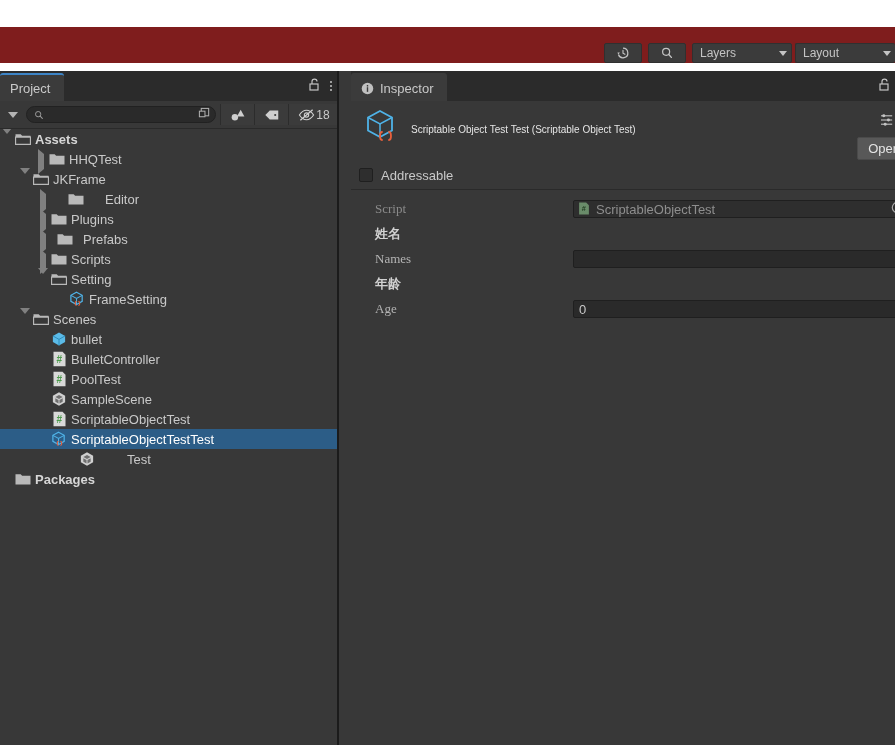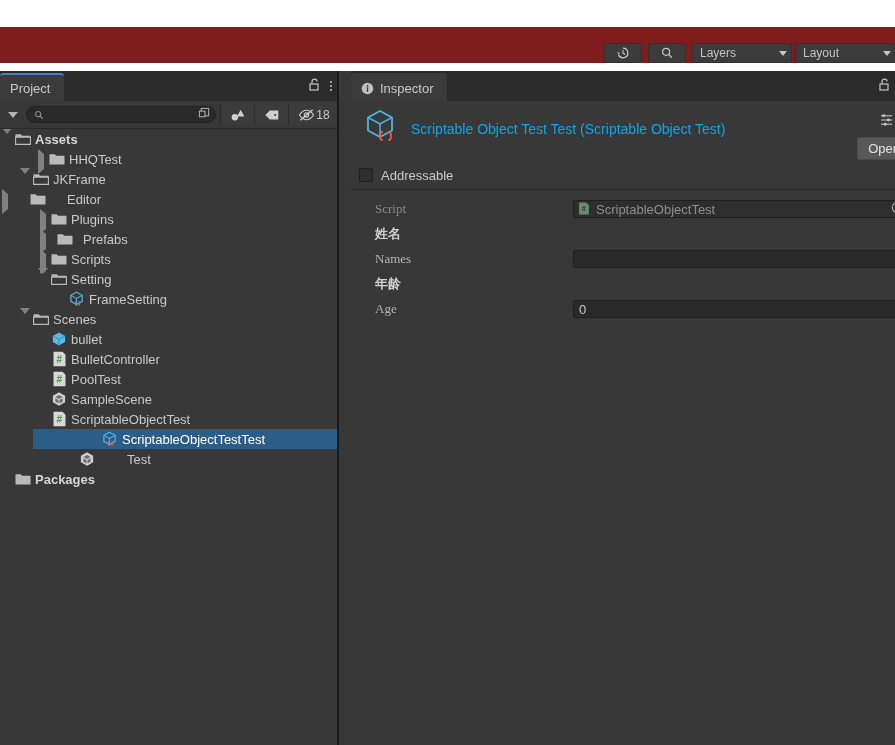"Scriptable Object Test Test (Scriptable" .insp-name { color: #0ea5e9 -> #e5e5e5; font-size: 14px -> 10px }
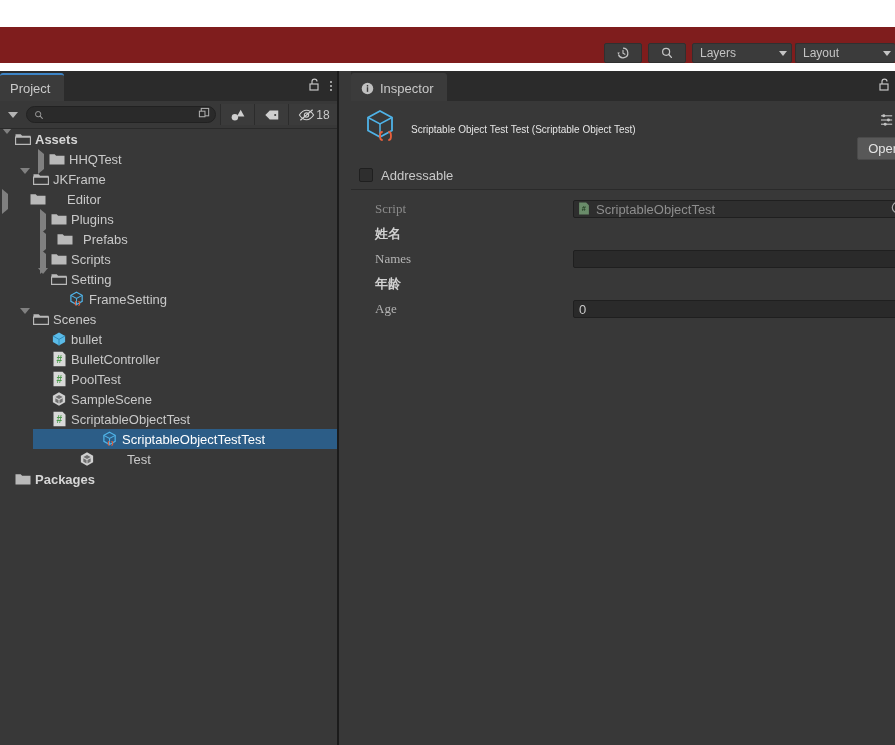"Editor" div.row { padding-left: none -> 38px }
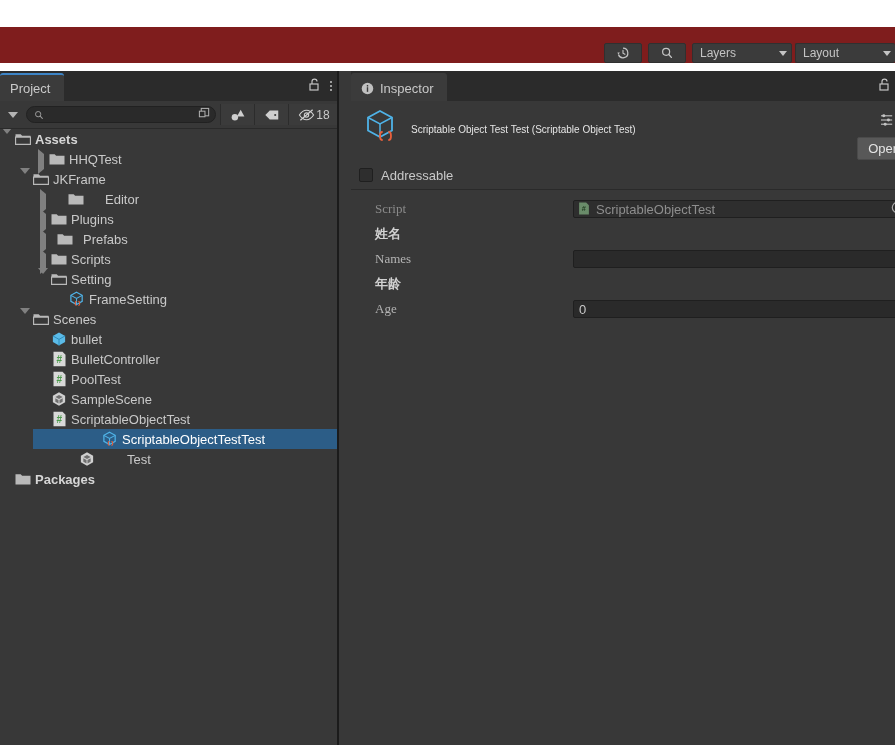"ScriptableObjectTestTest" div.row { margin-left: 33px -> none; padding-left: 56px -> 38px }
